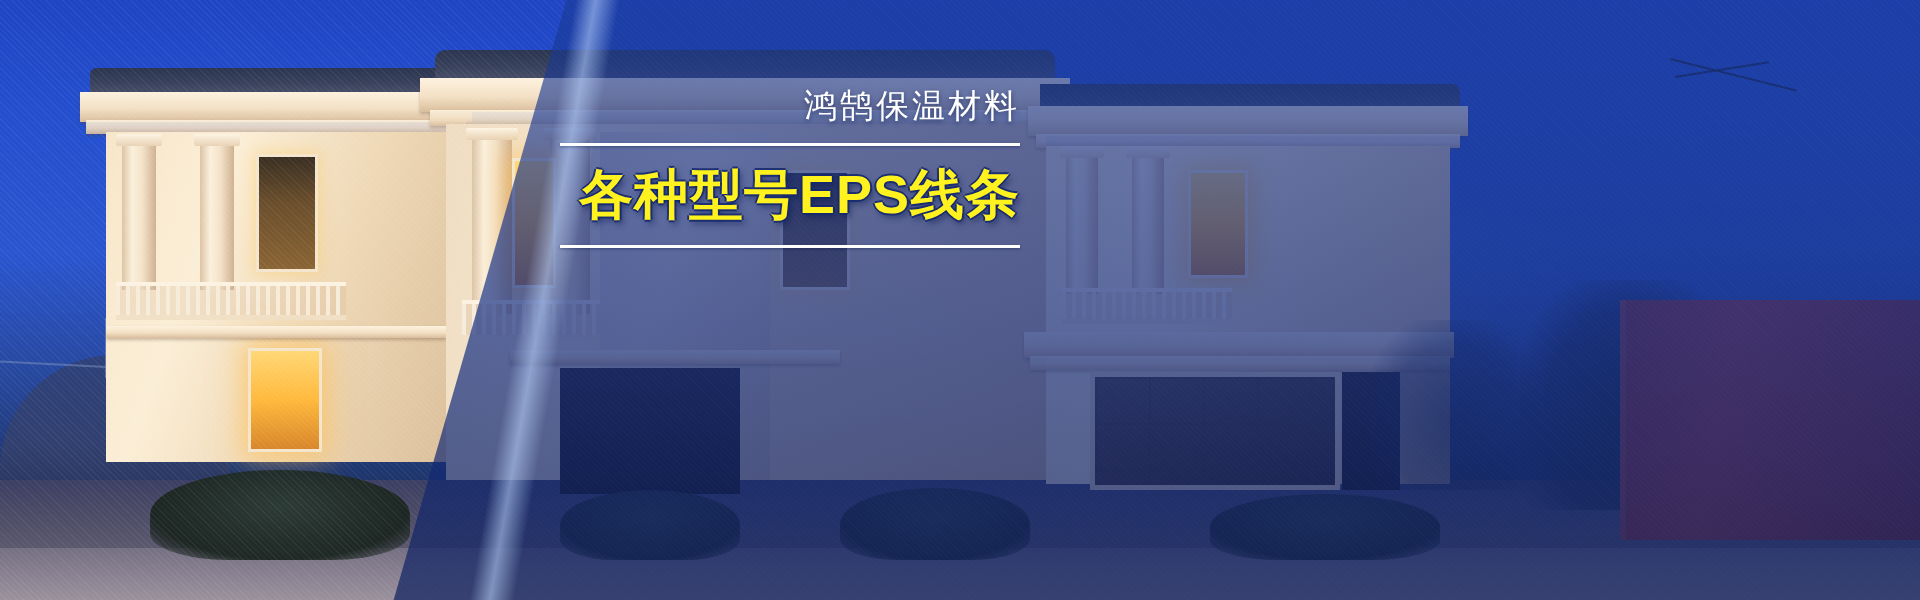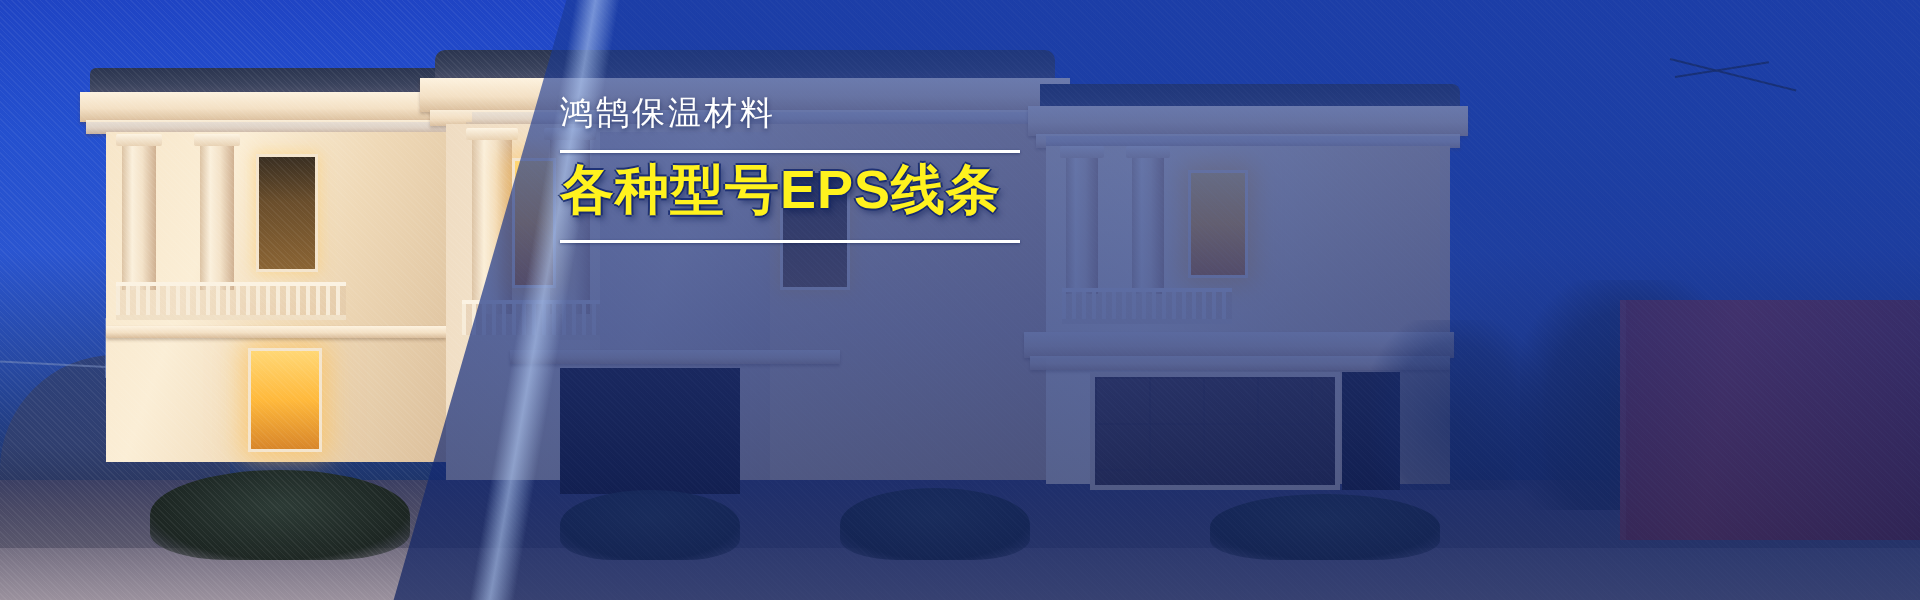"鸿鹄保温材料" .copy { text-align: left -> right; top: 92px -> 85px }
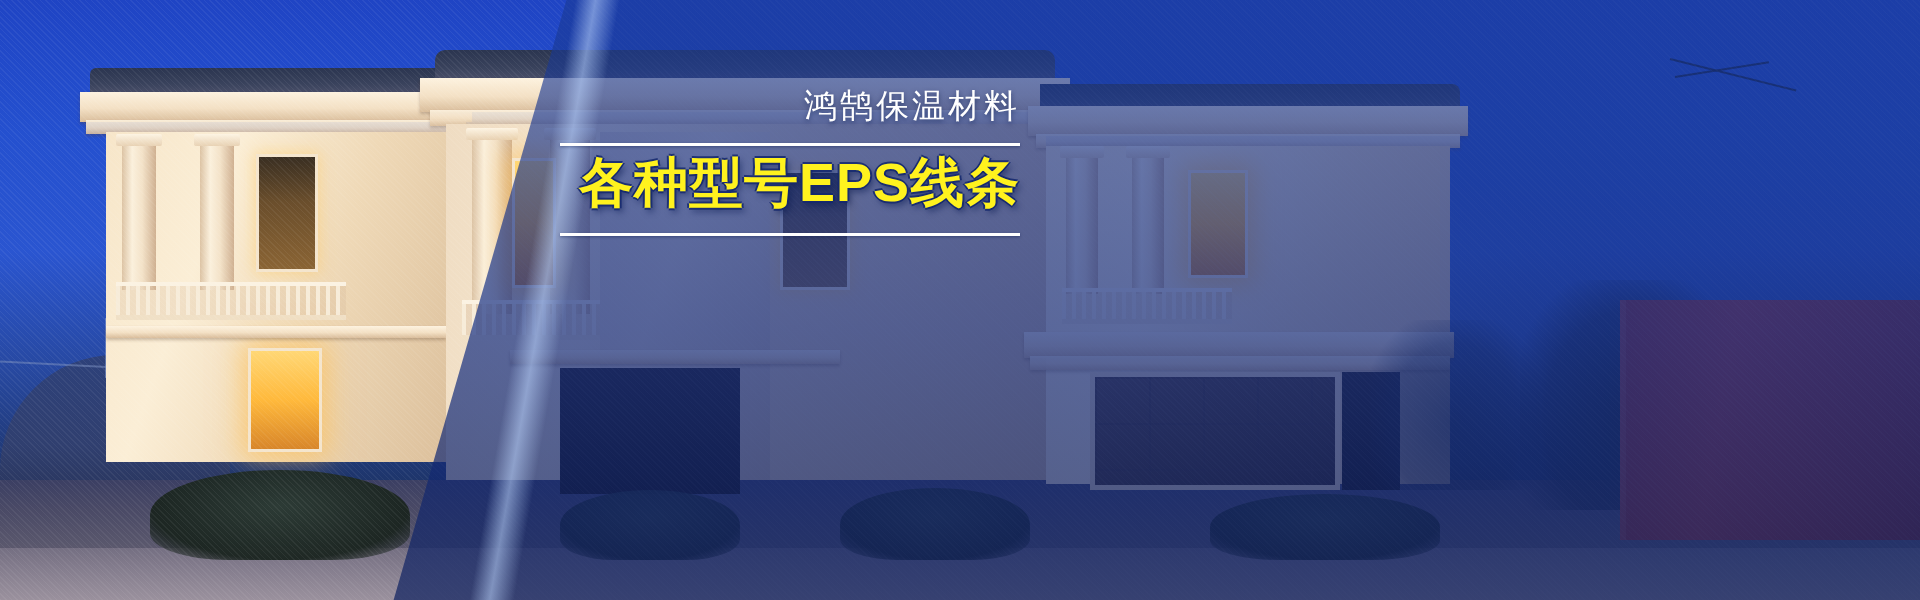"各种型号EPS线条" .headline { margin-top: 6px -> 18px }
